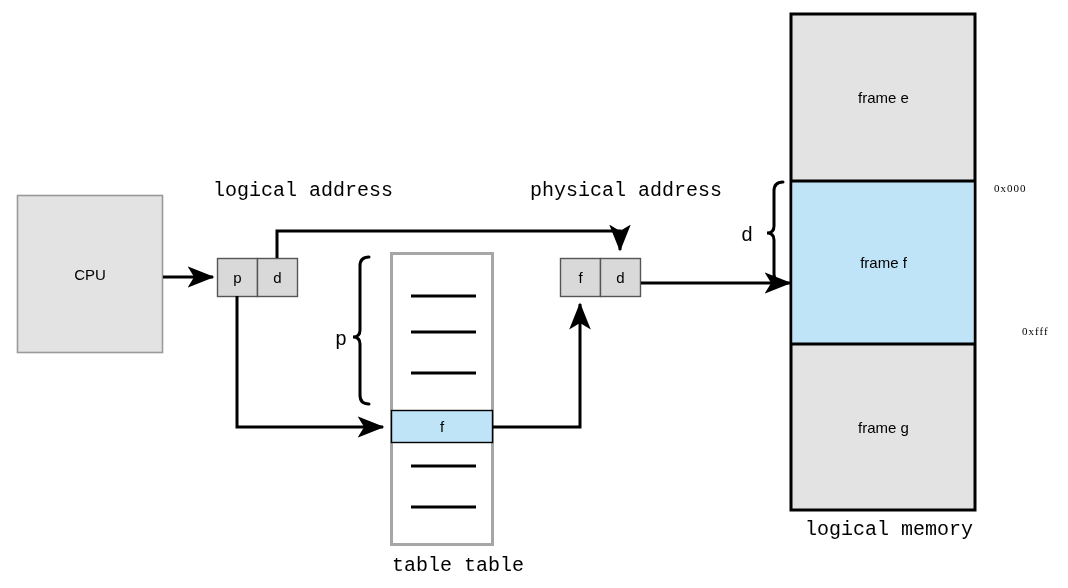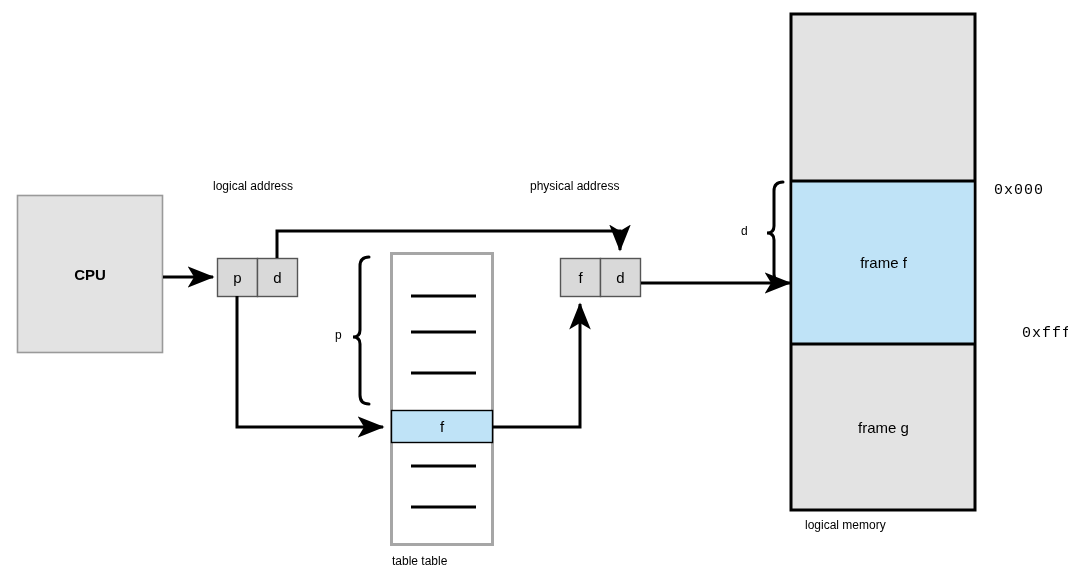"frame e" div.boxtext { html: none -> <div>frame e</div> }
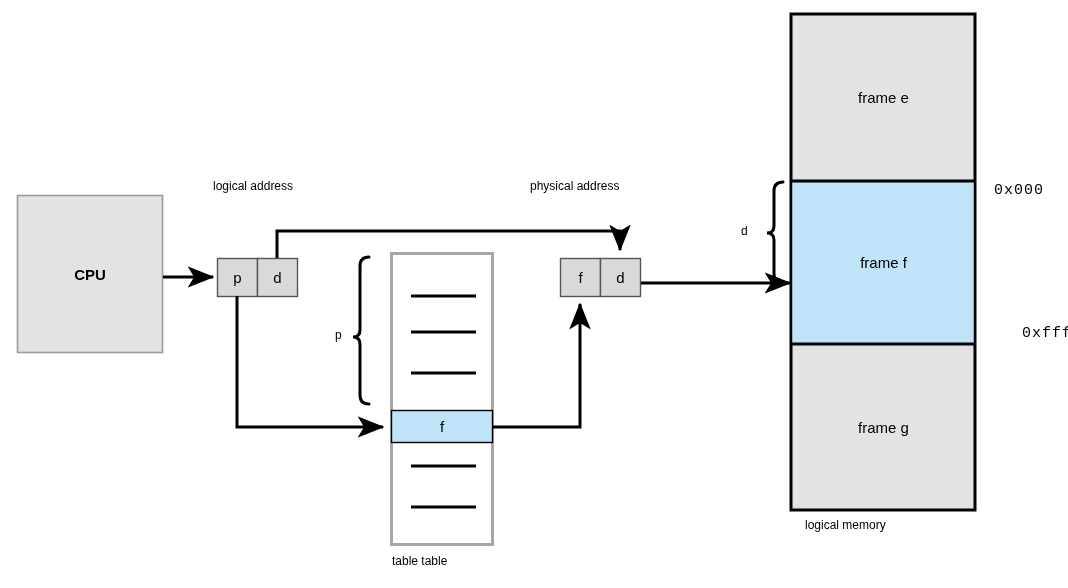"logical address" .lbl { font-family: Liberation Sans, sans-serif -> Liberation Mono, monospace; font-size: 12px -> 20px }
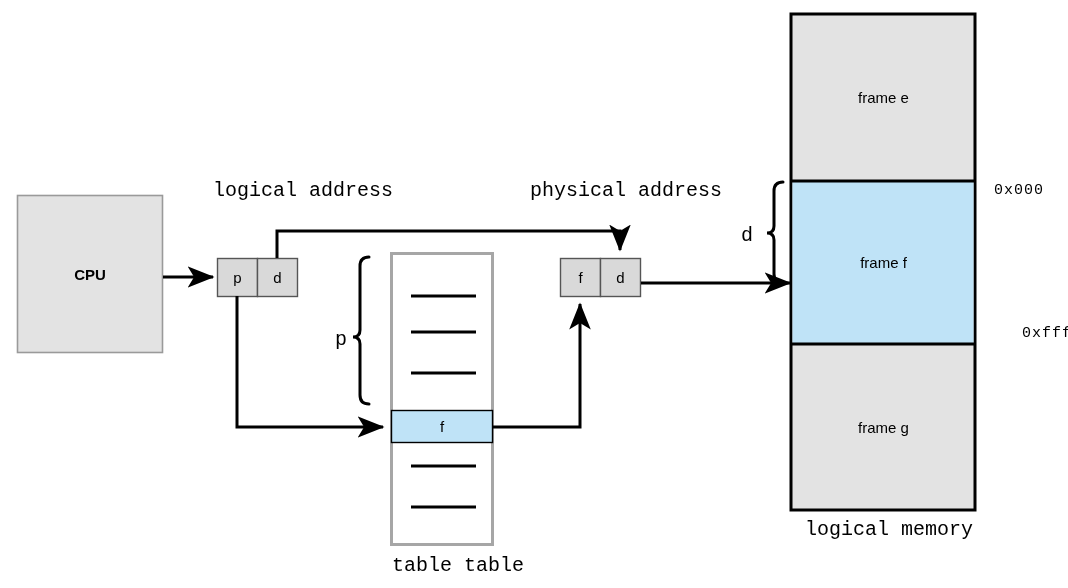"0x000" .mono { font-family: Liberation Mono, monospace -> Liberation Serif, serif; font-size: 15px -> 11px }
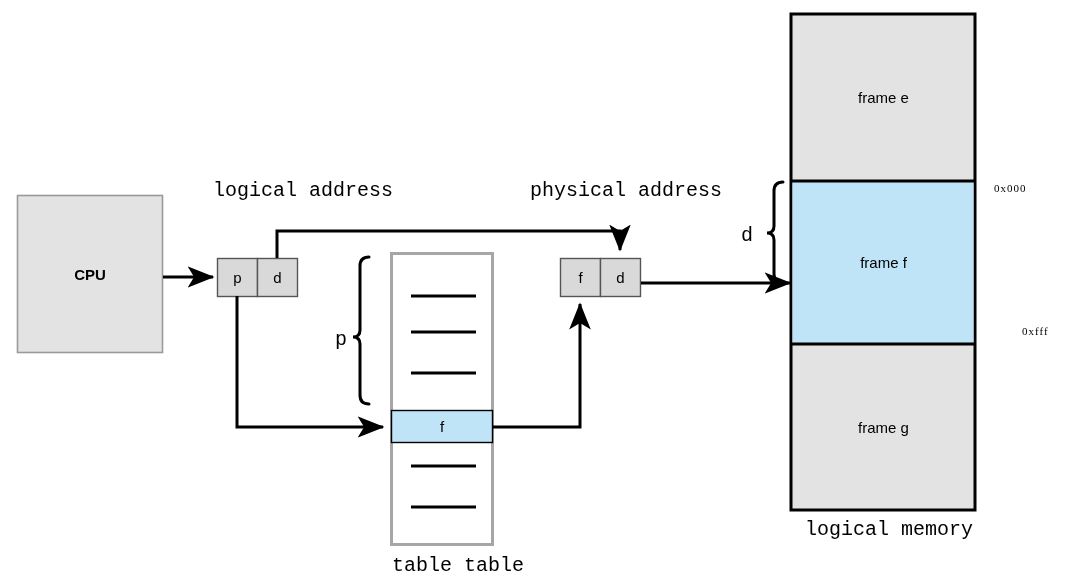"CPU" div.boxtext { font-weight: bold -> none }
